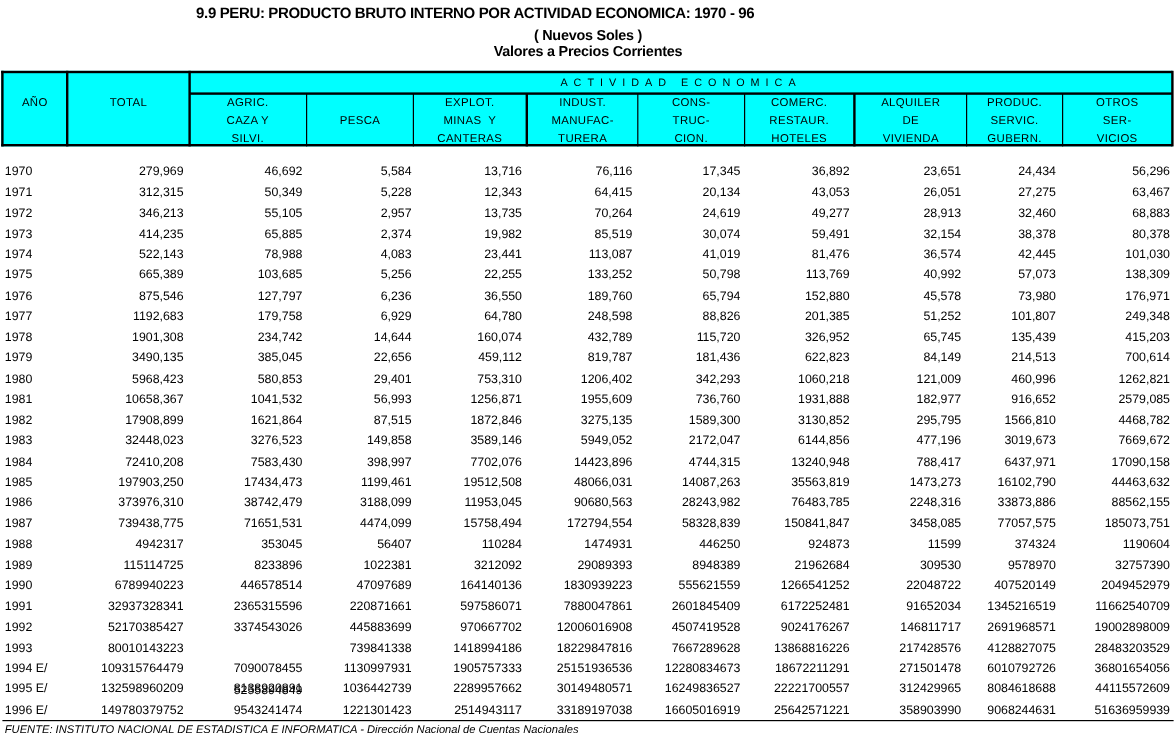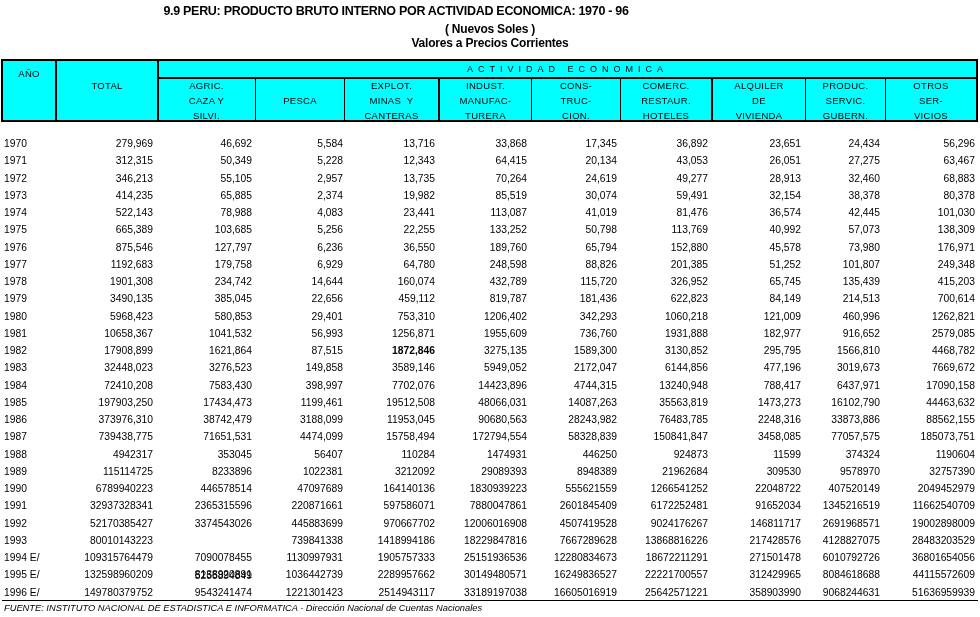"AÑO" div.hcell { top: 66px -> 78px }
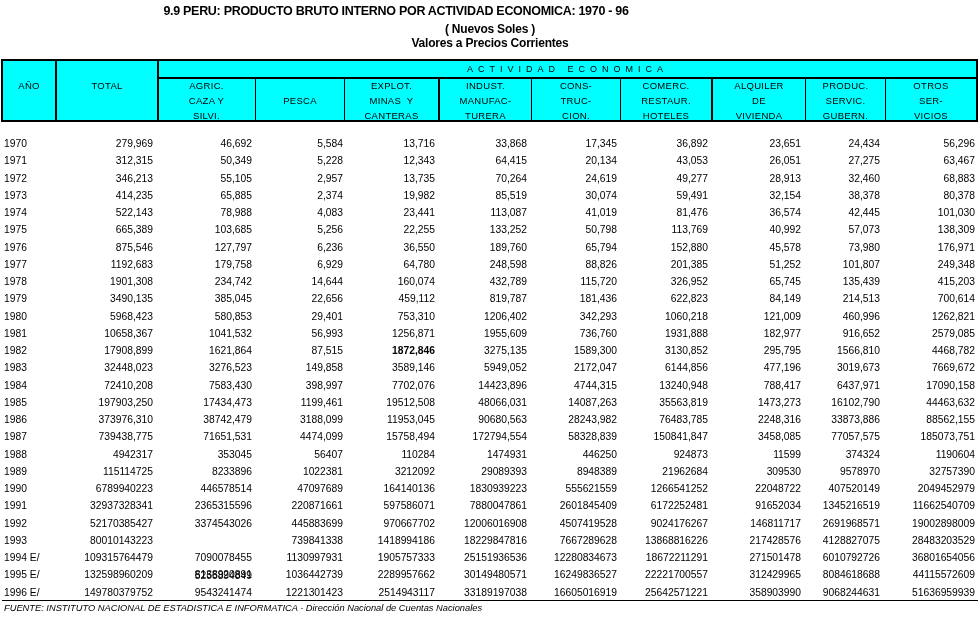"33,868" div.c { text: 33,868 -> 76,116 }
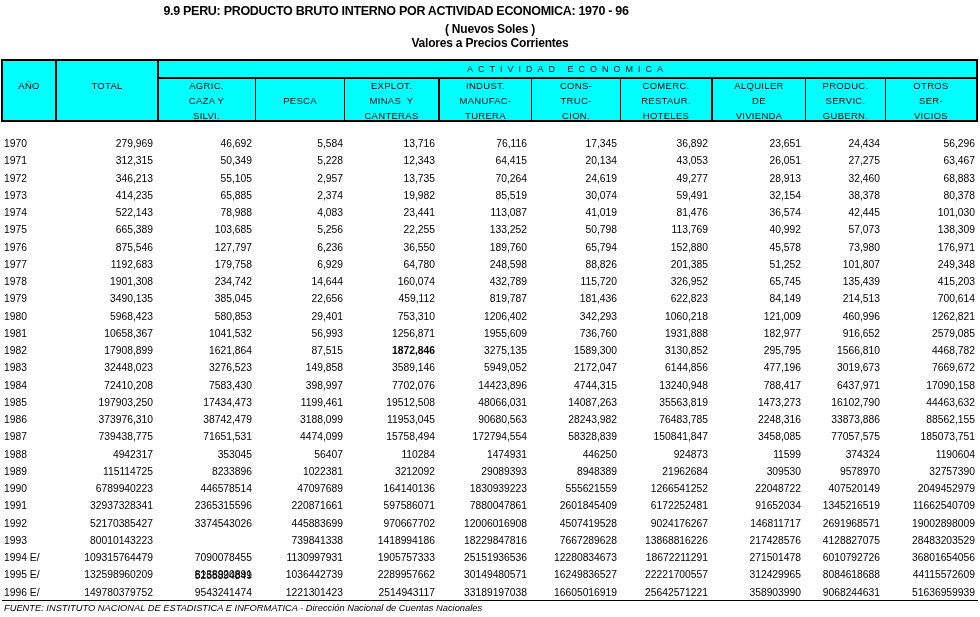"1872,846" div.c { font-weight: bold -> none }
